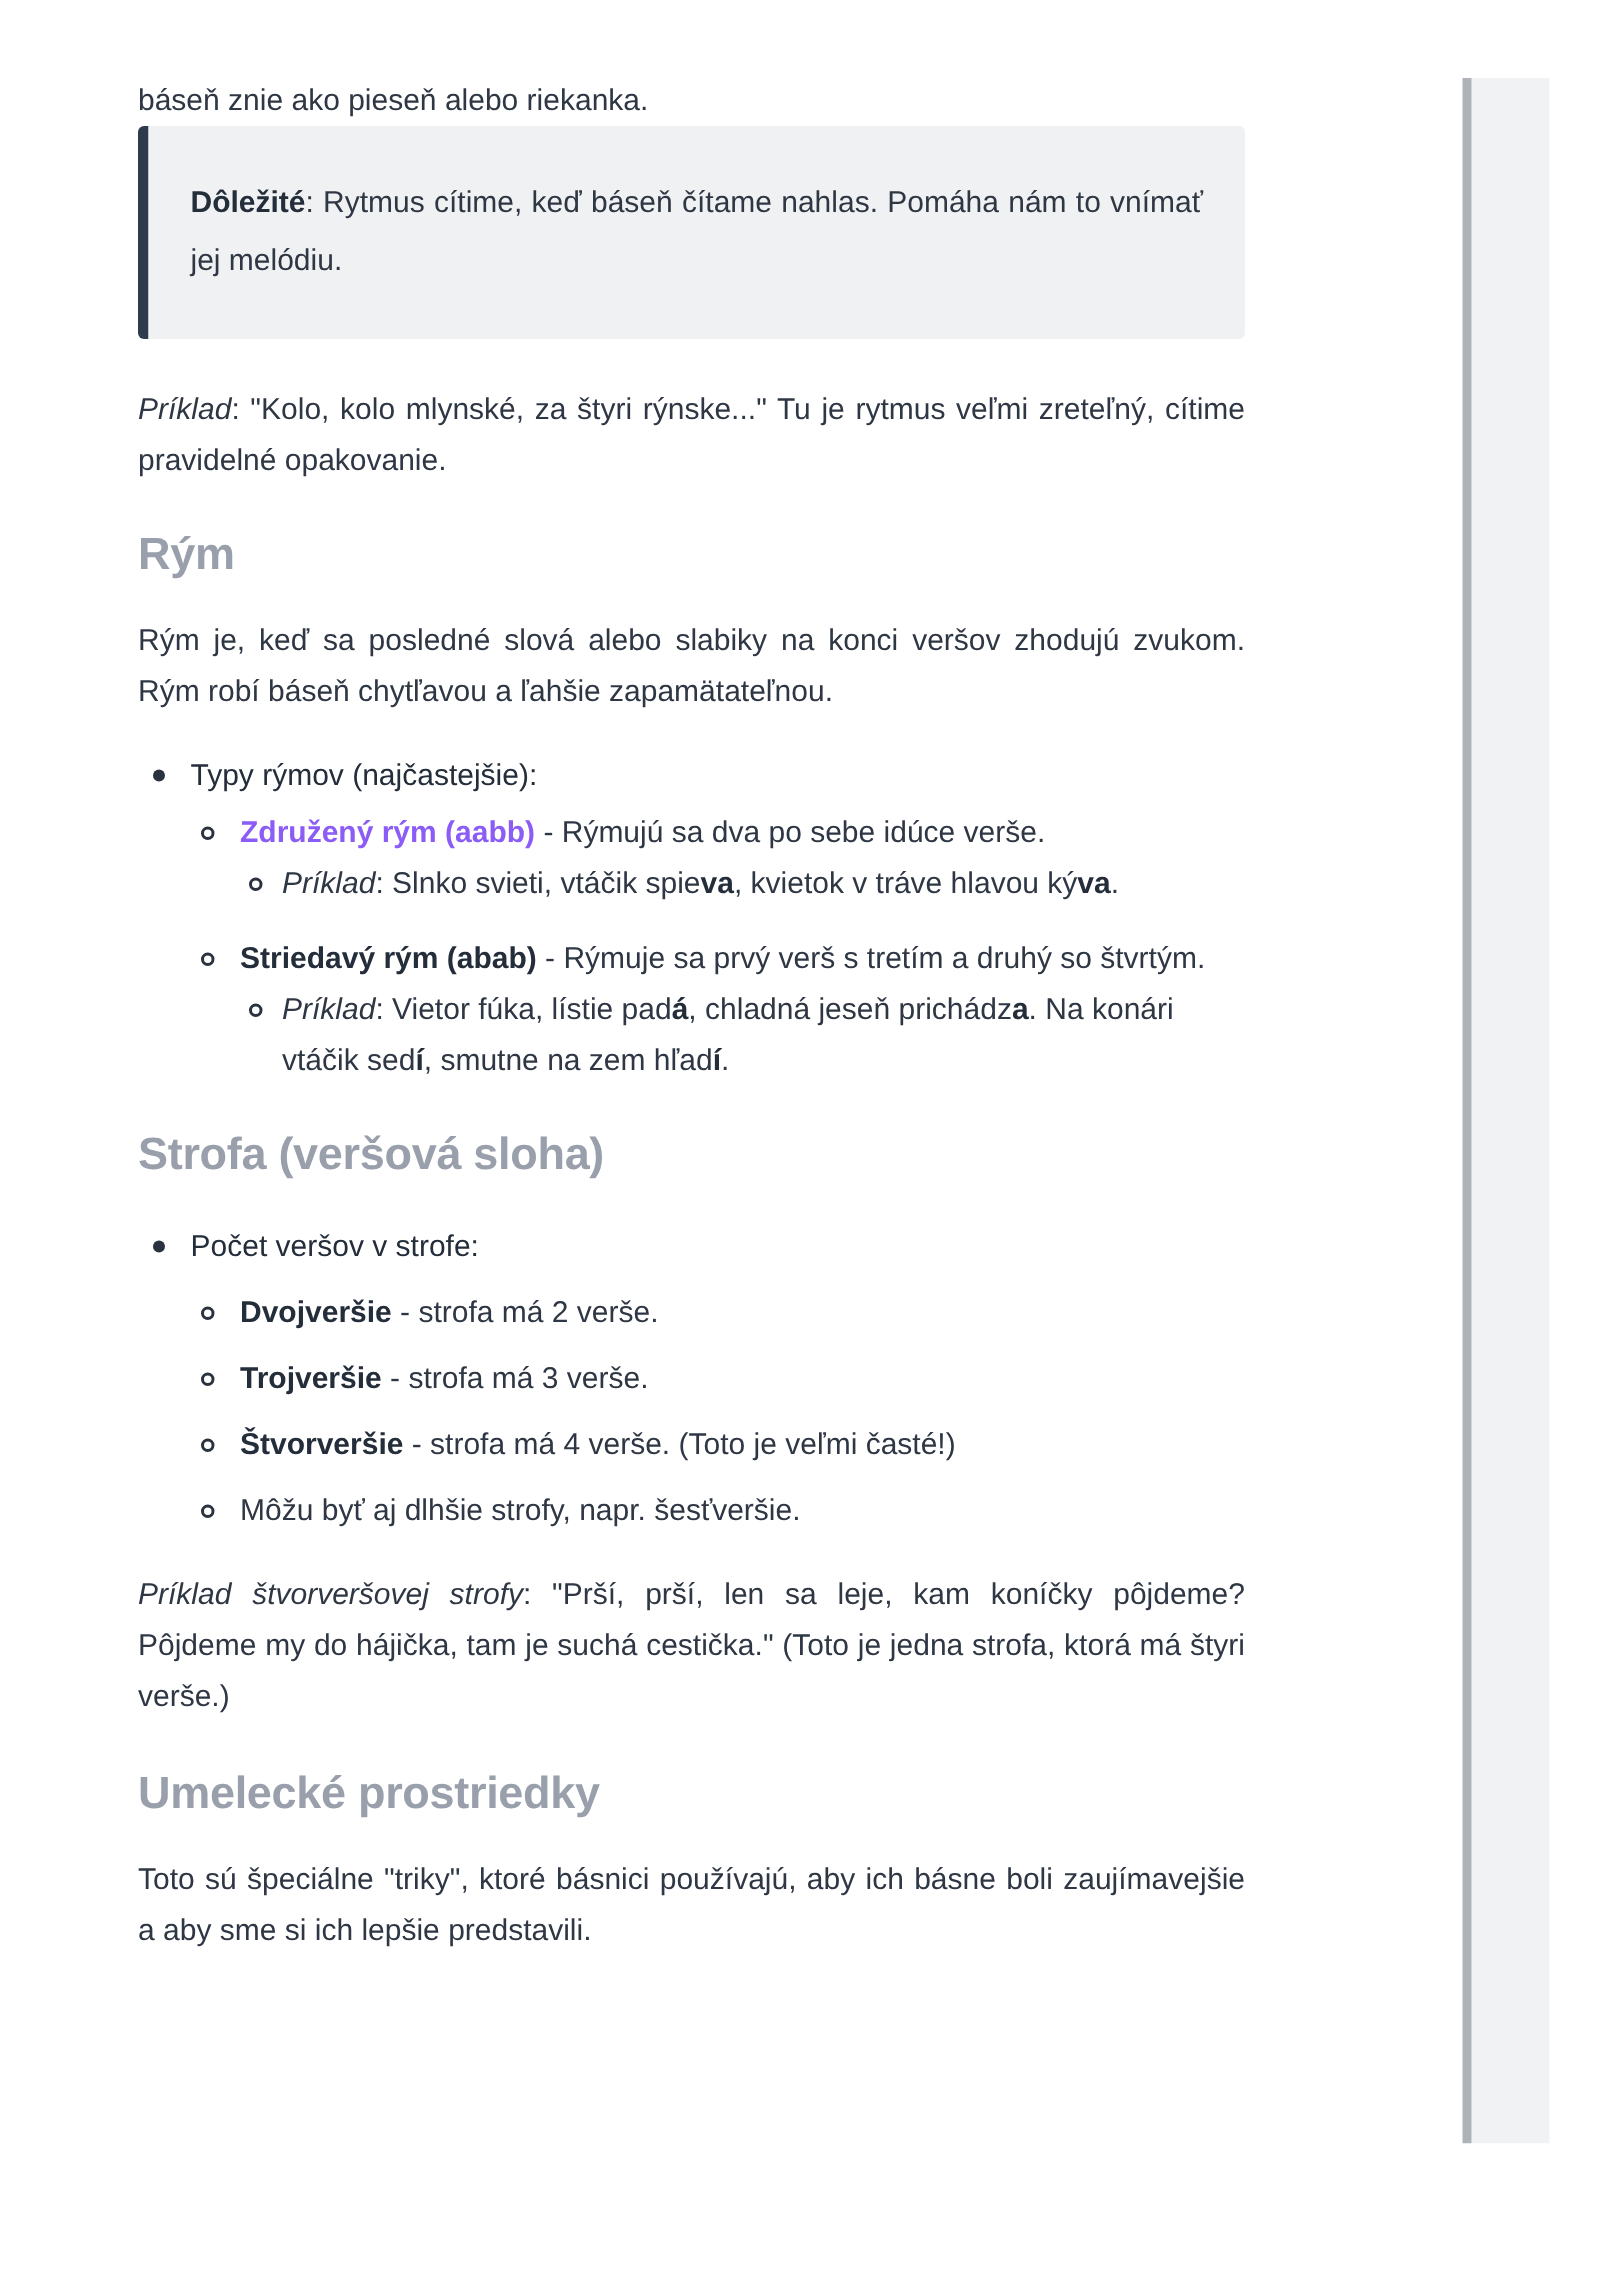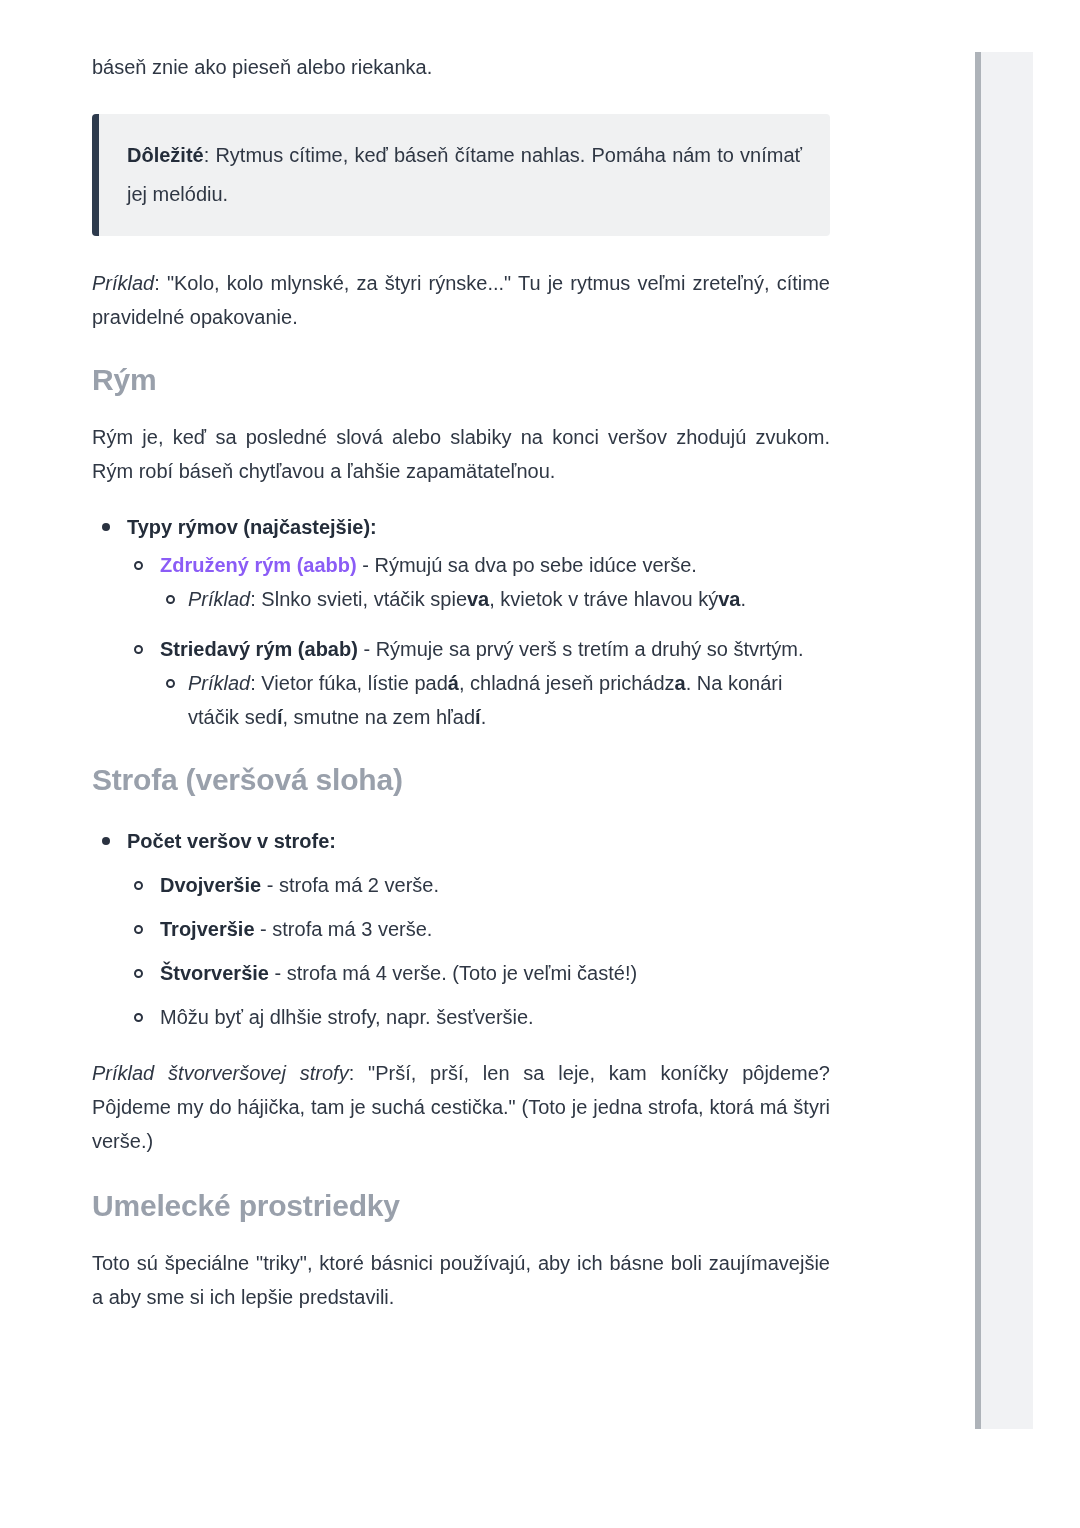"Dôležité: Rytmus cítime, keď báseň" .callout { margin-top: 30px -> none; padding: 22px 28px -> 32px 28px }
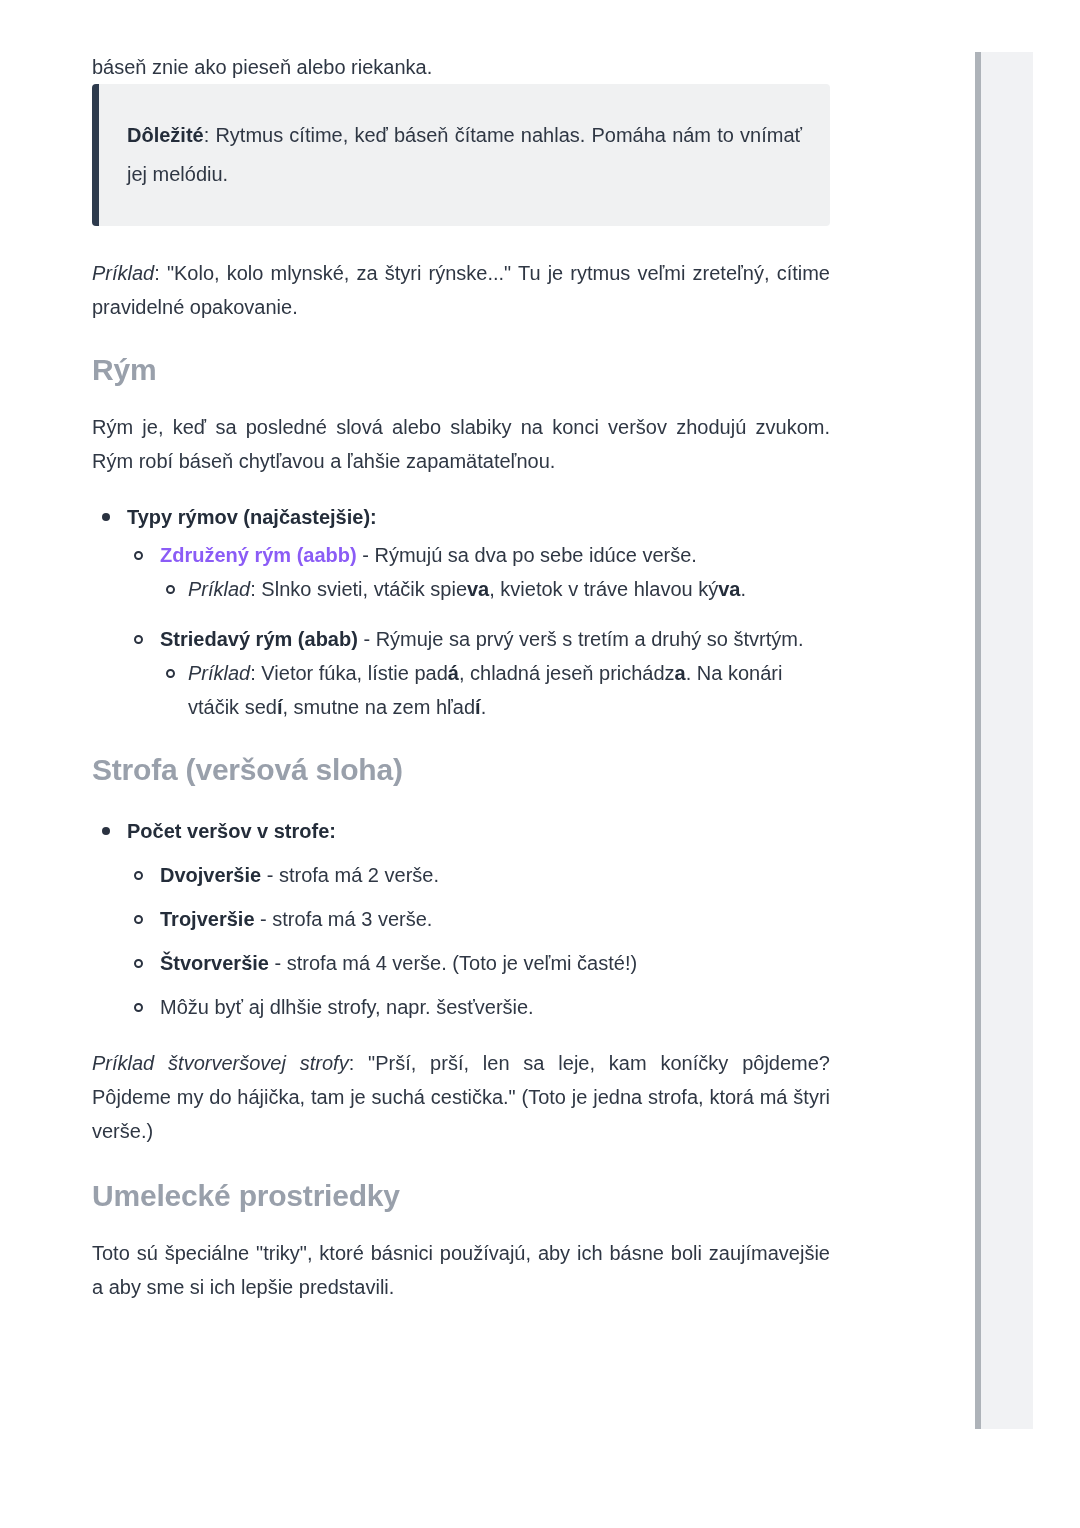"Typy rýmov (najčastejšie):" .strong, b { font-weight: 700 -> 400 }
